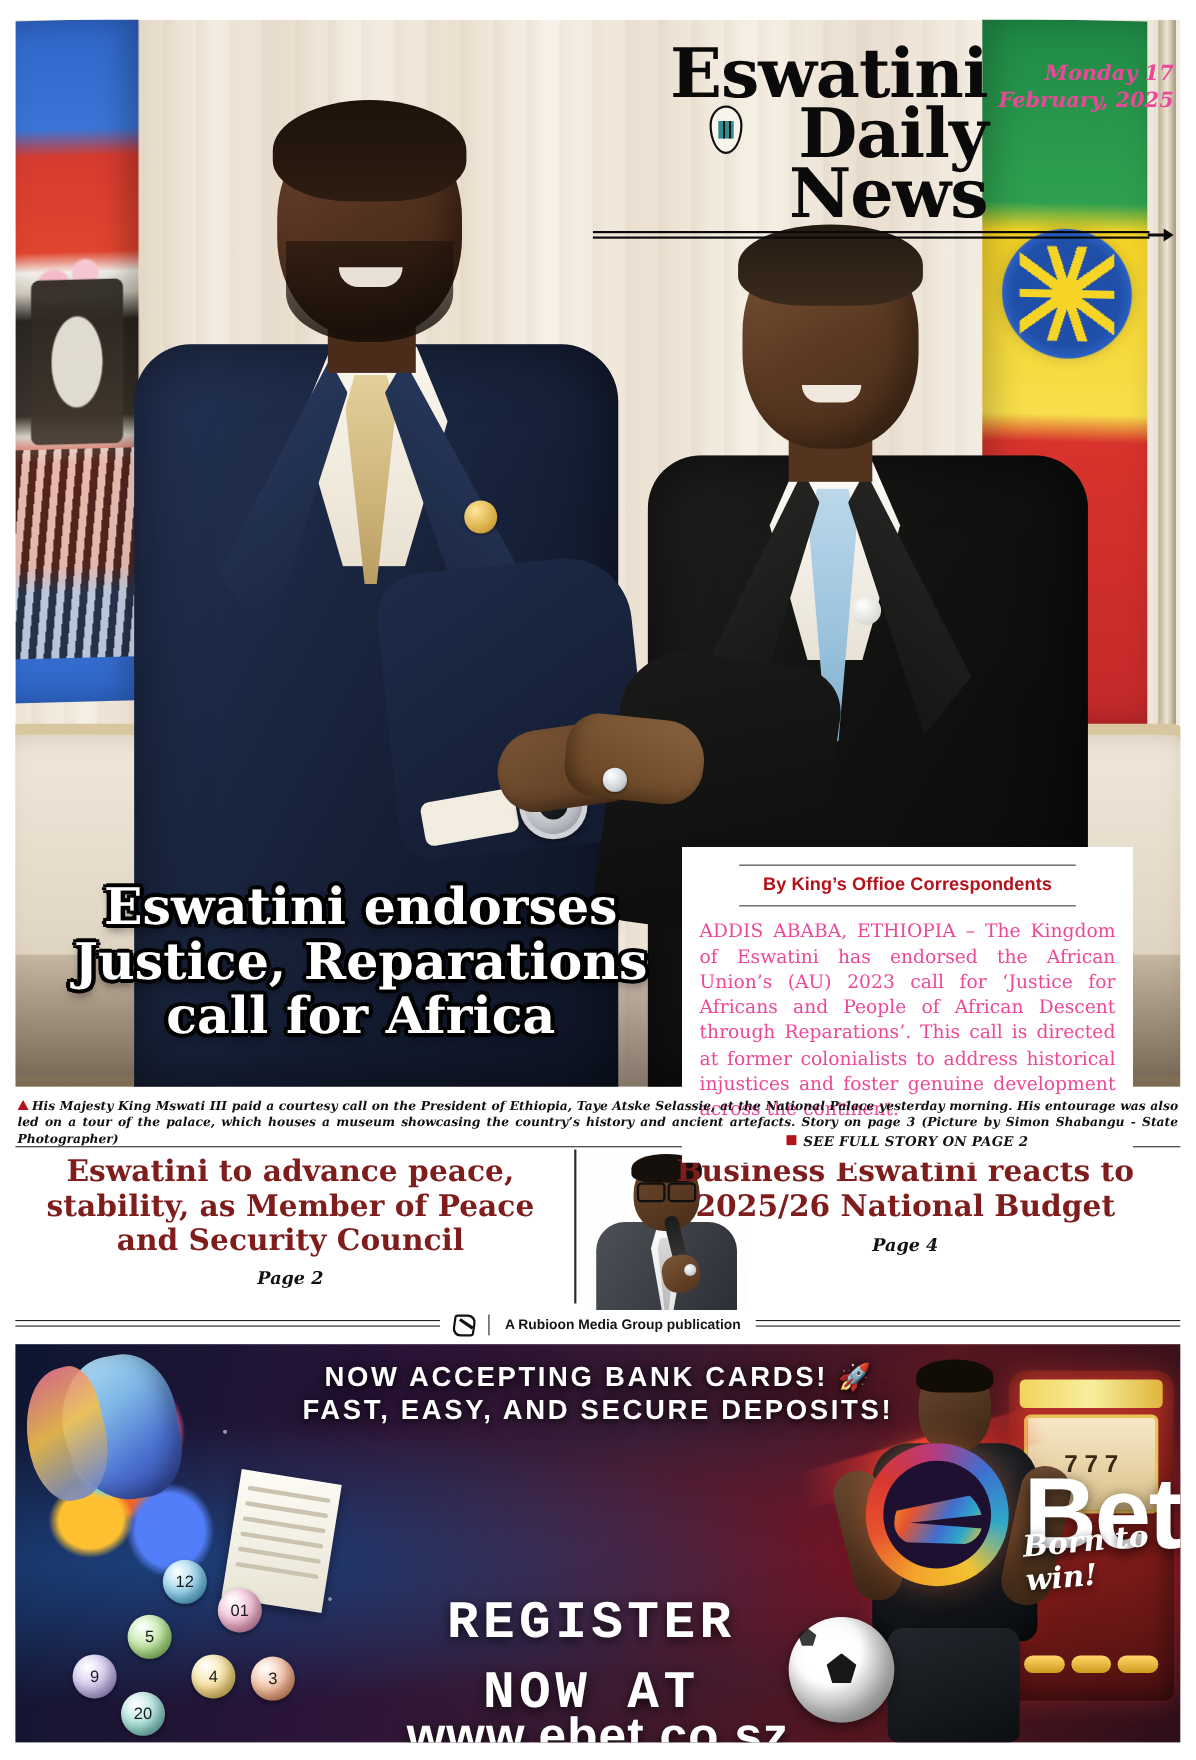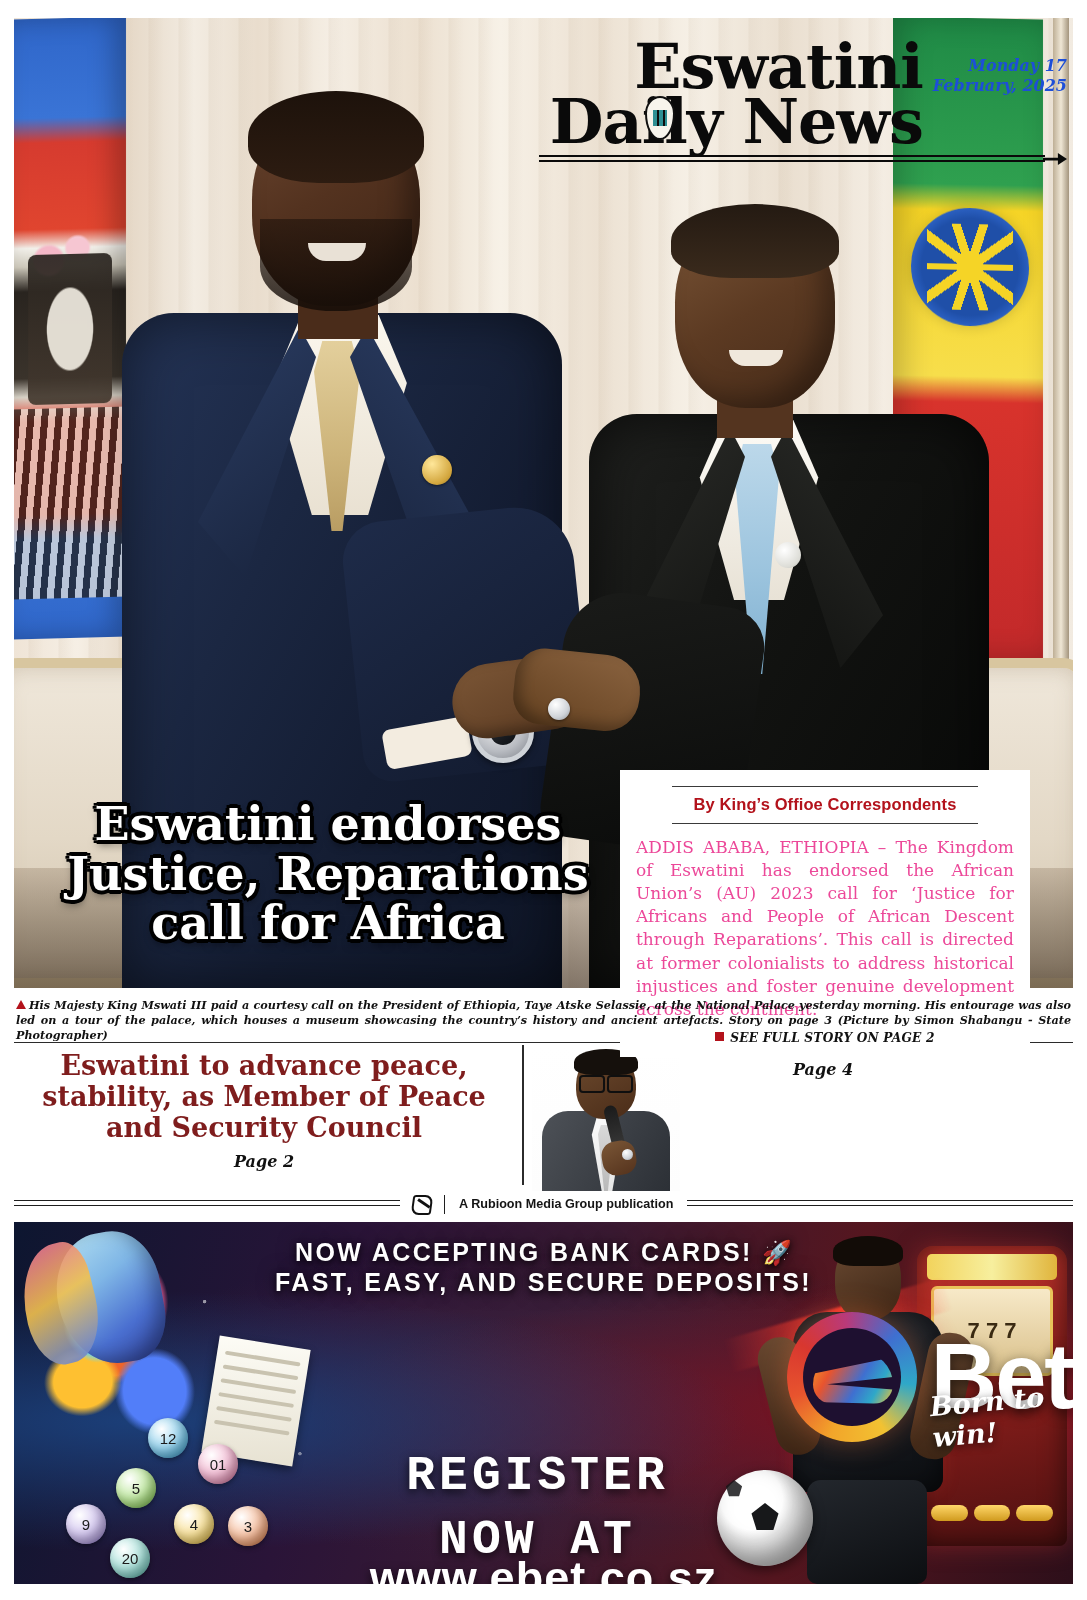"Monday 17" .mast-date { color: #1d4ed8 -> #ec4899; font-size: 16px -> 19px }
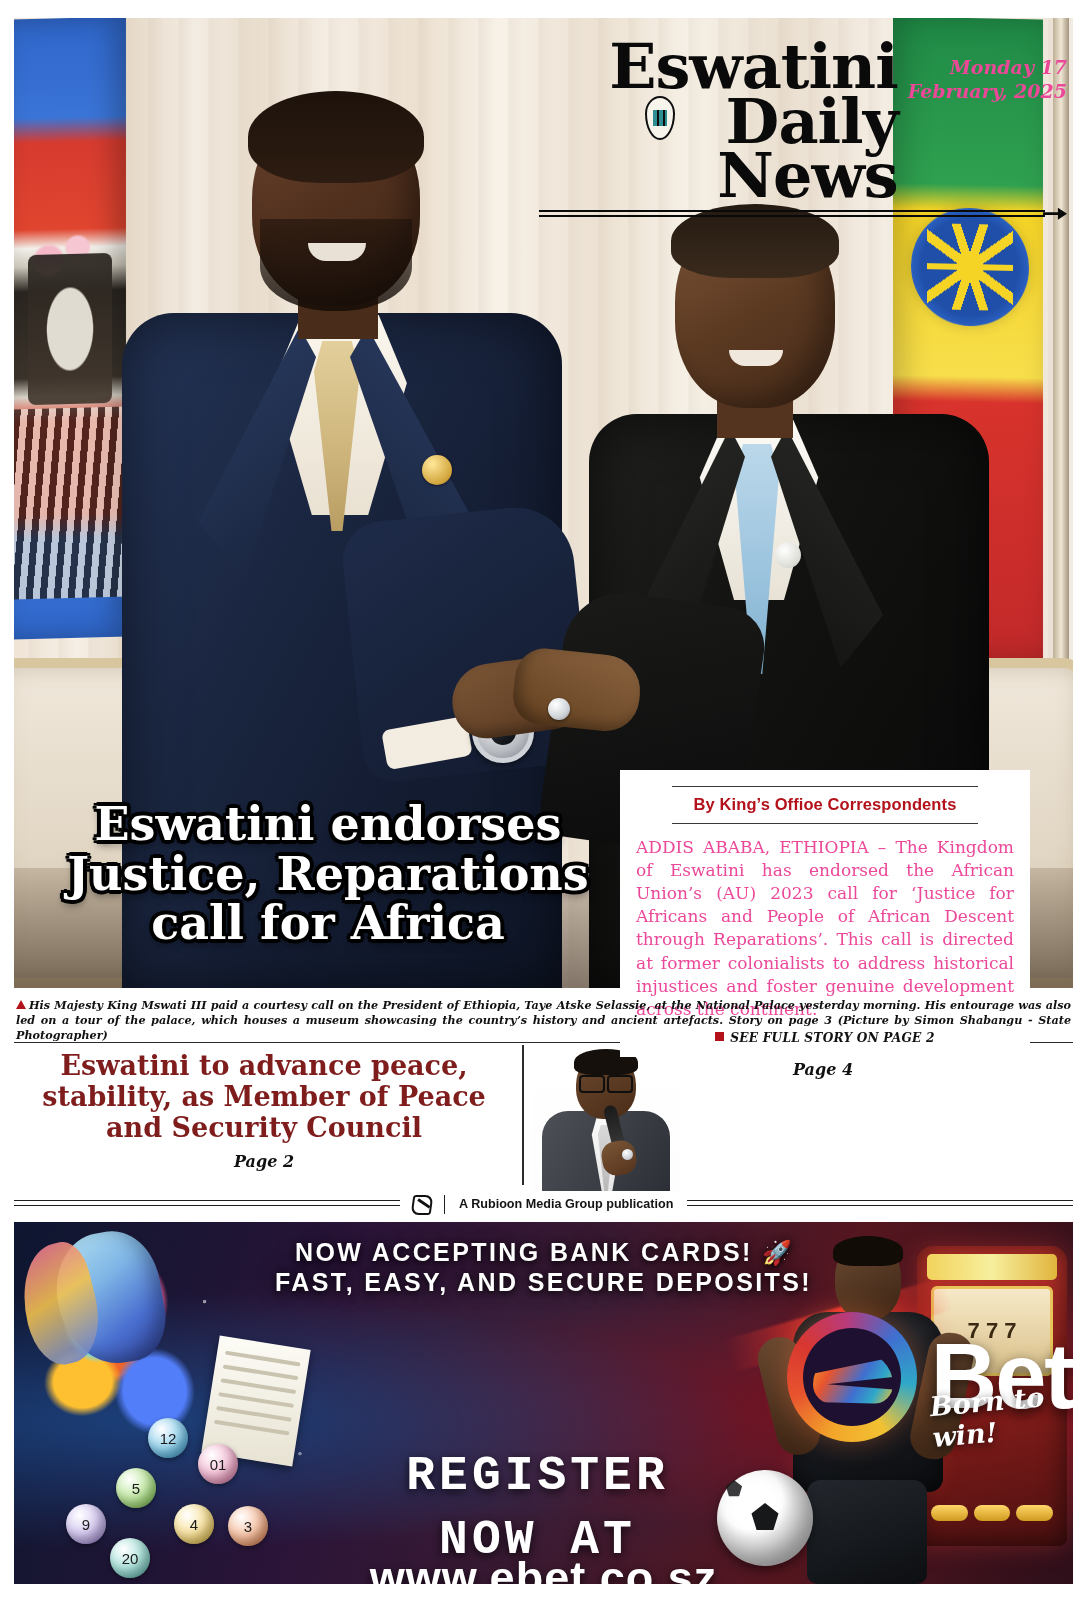"Business Eswatini reacts to 2025/26" h2 { html: none -> <h2>Business Eswatini reacts to 2025/26 National Budget</h2> }
